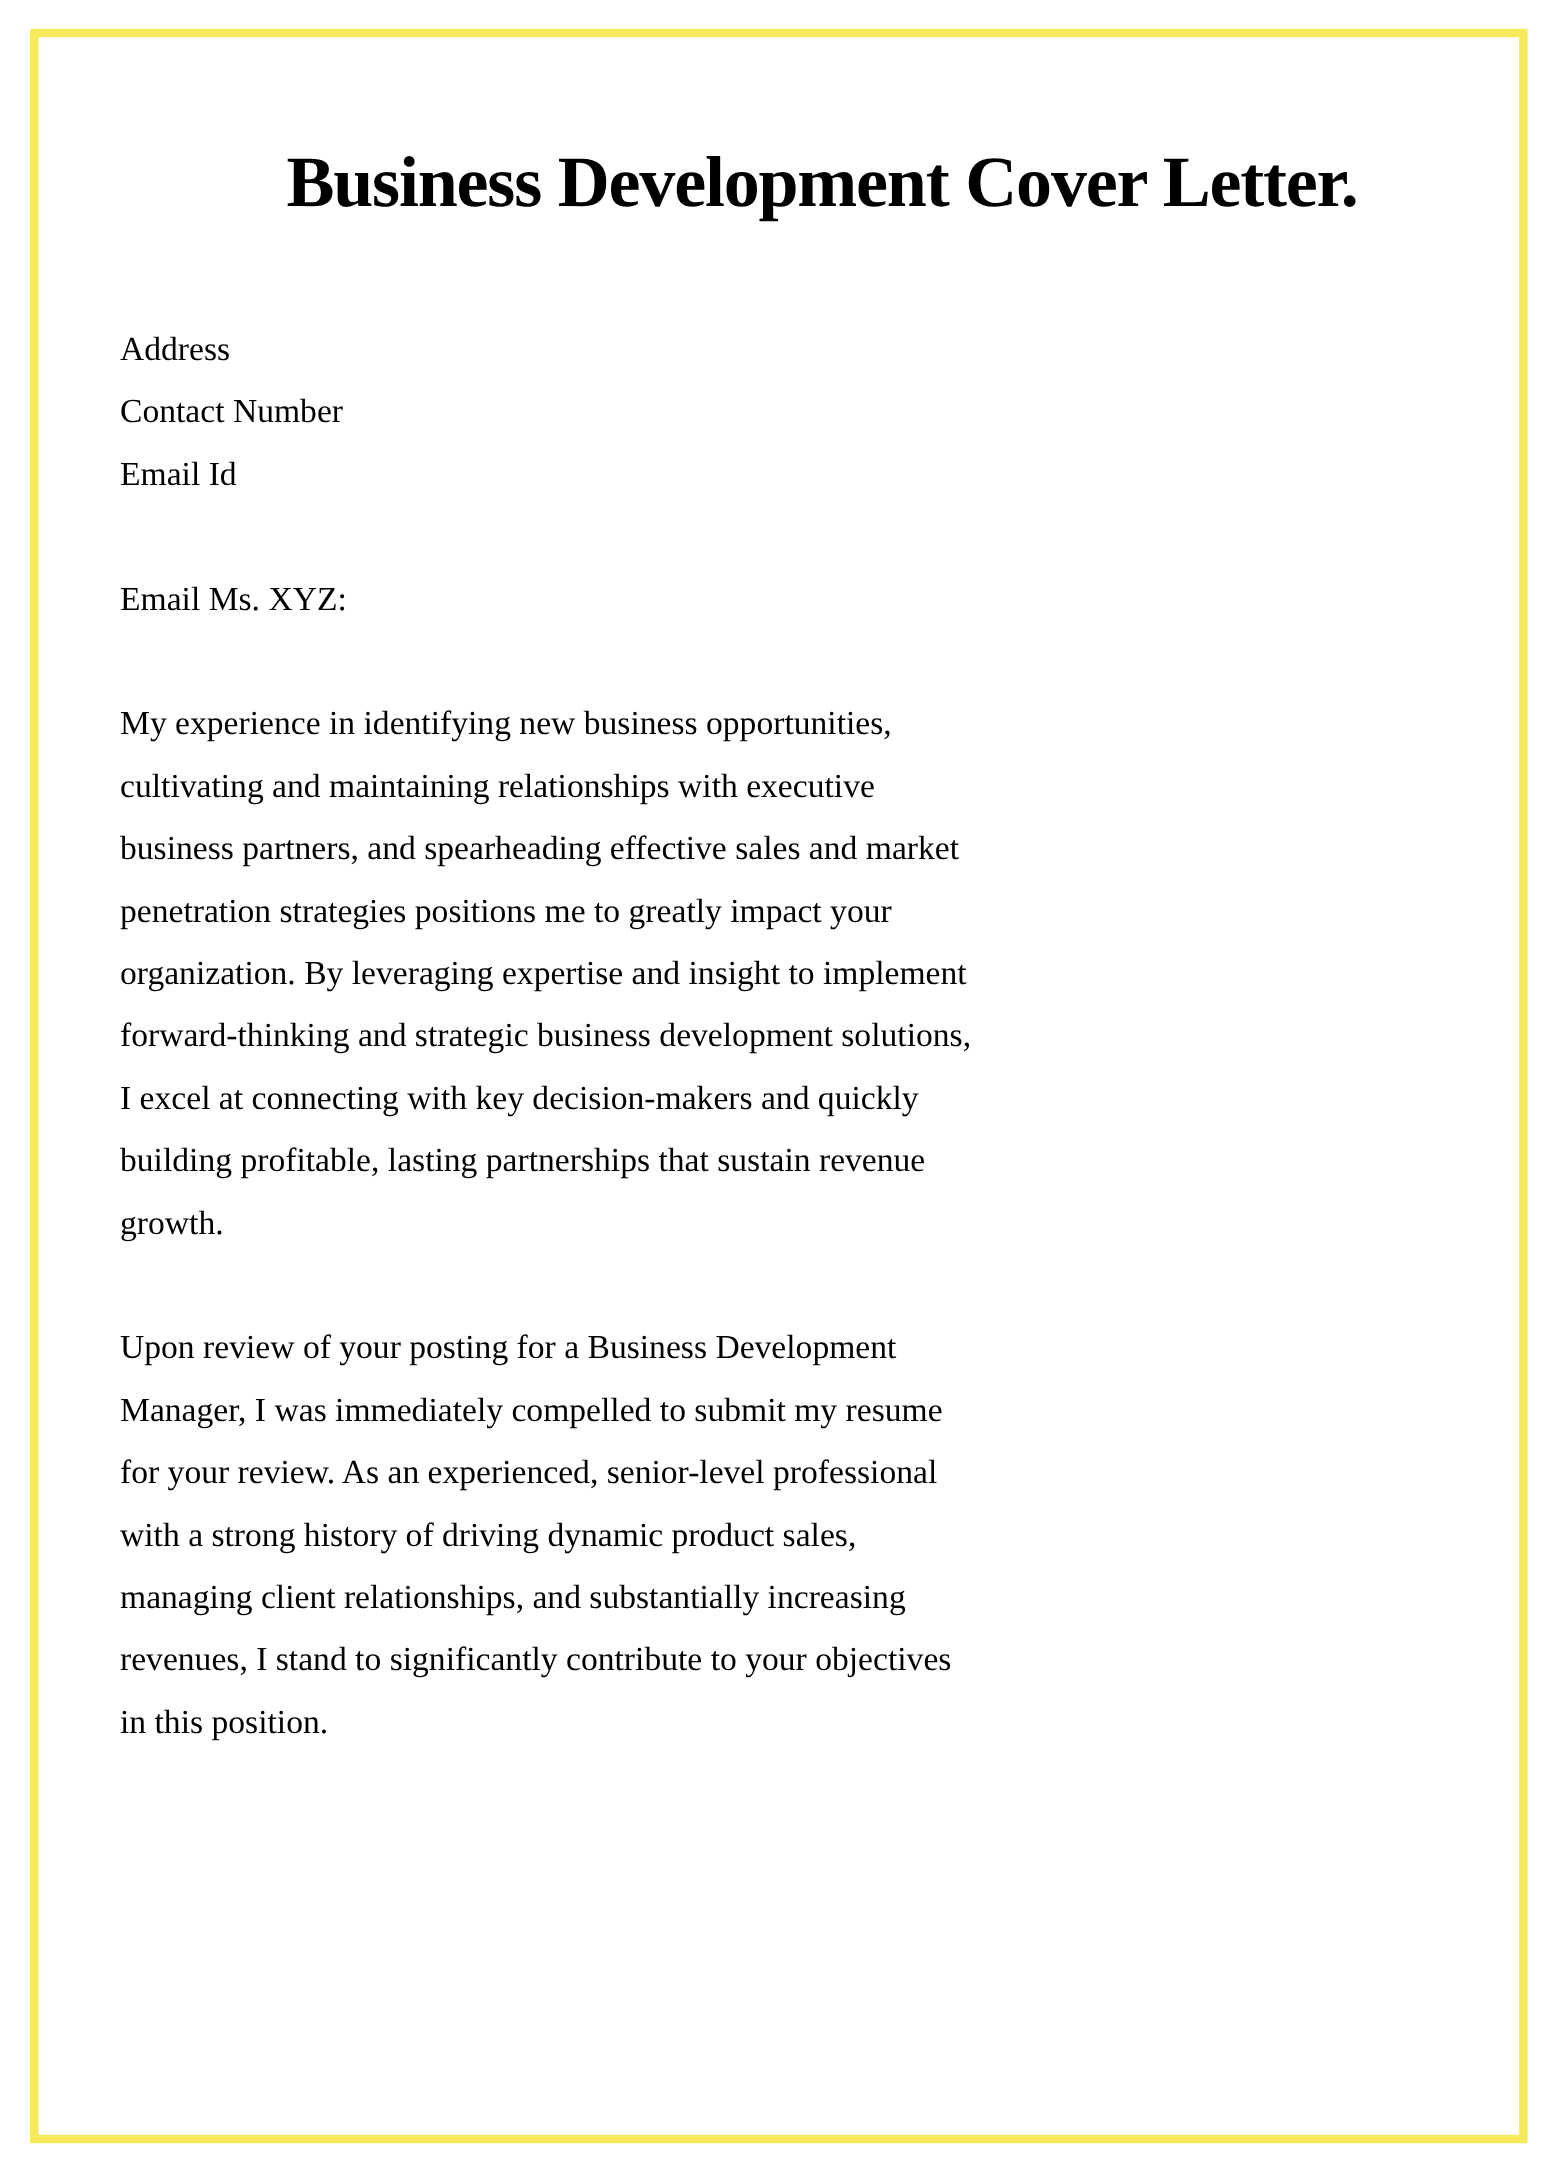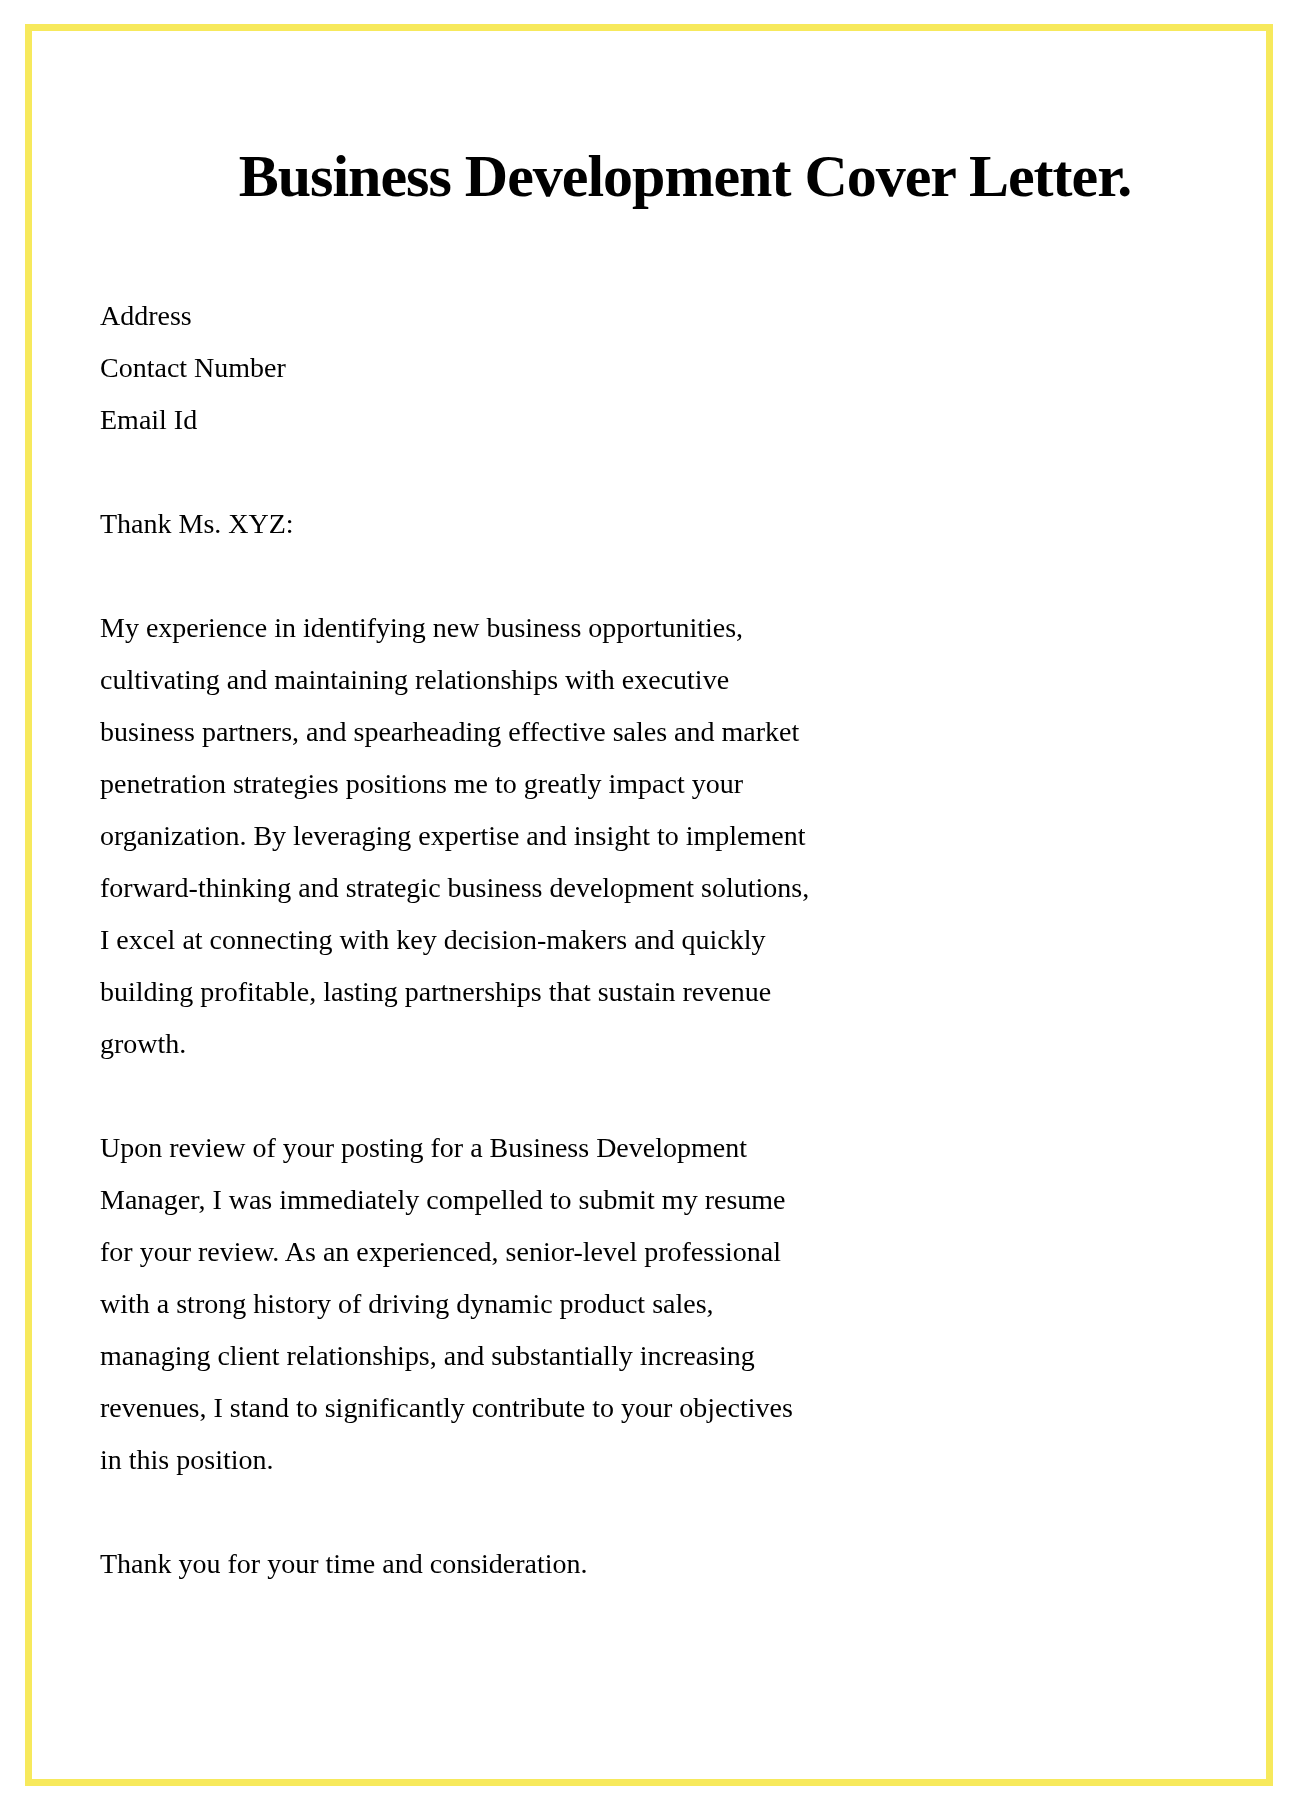"Business Development Cover Letter." .content { margin-top: 24px -> none }
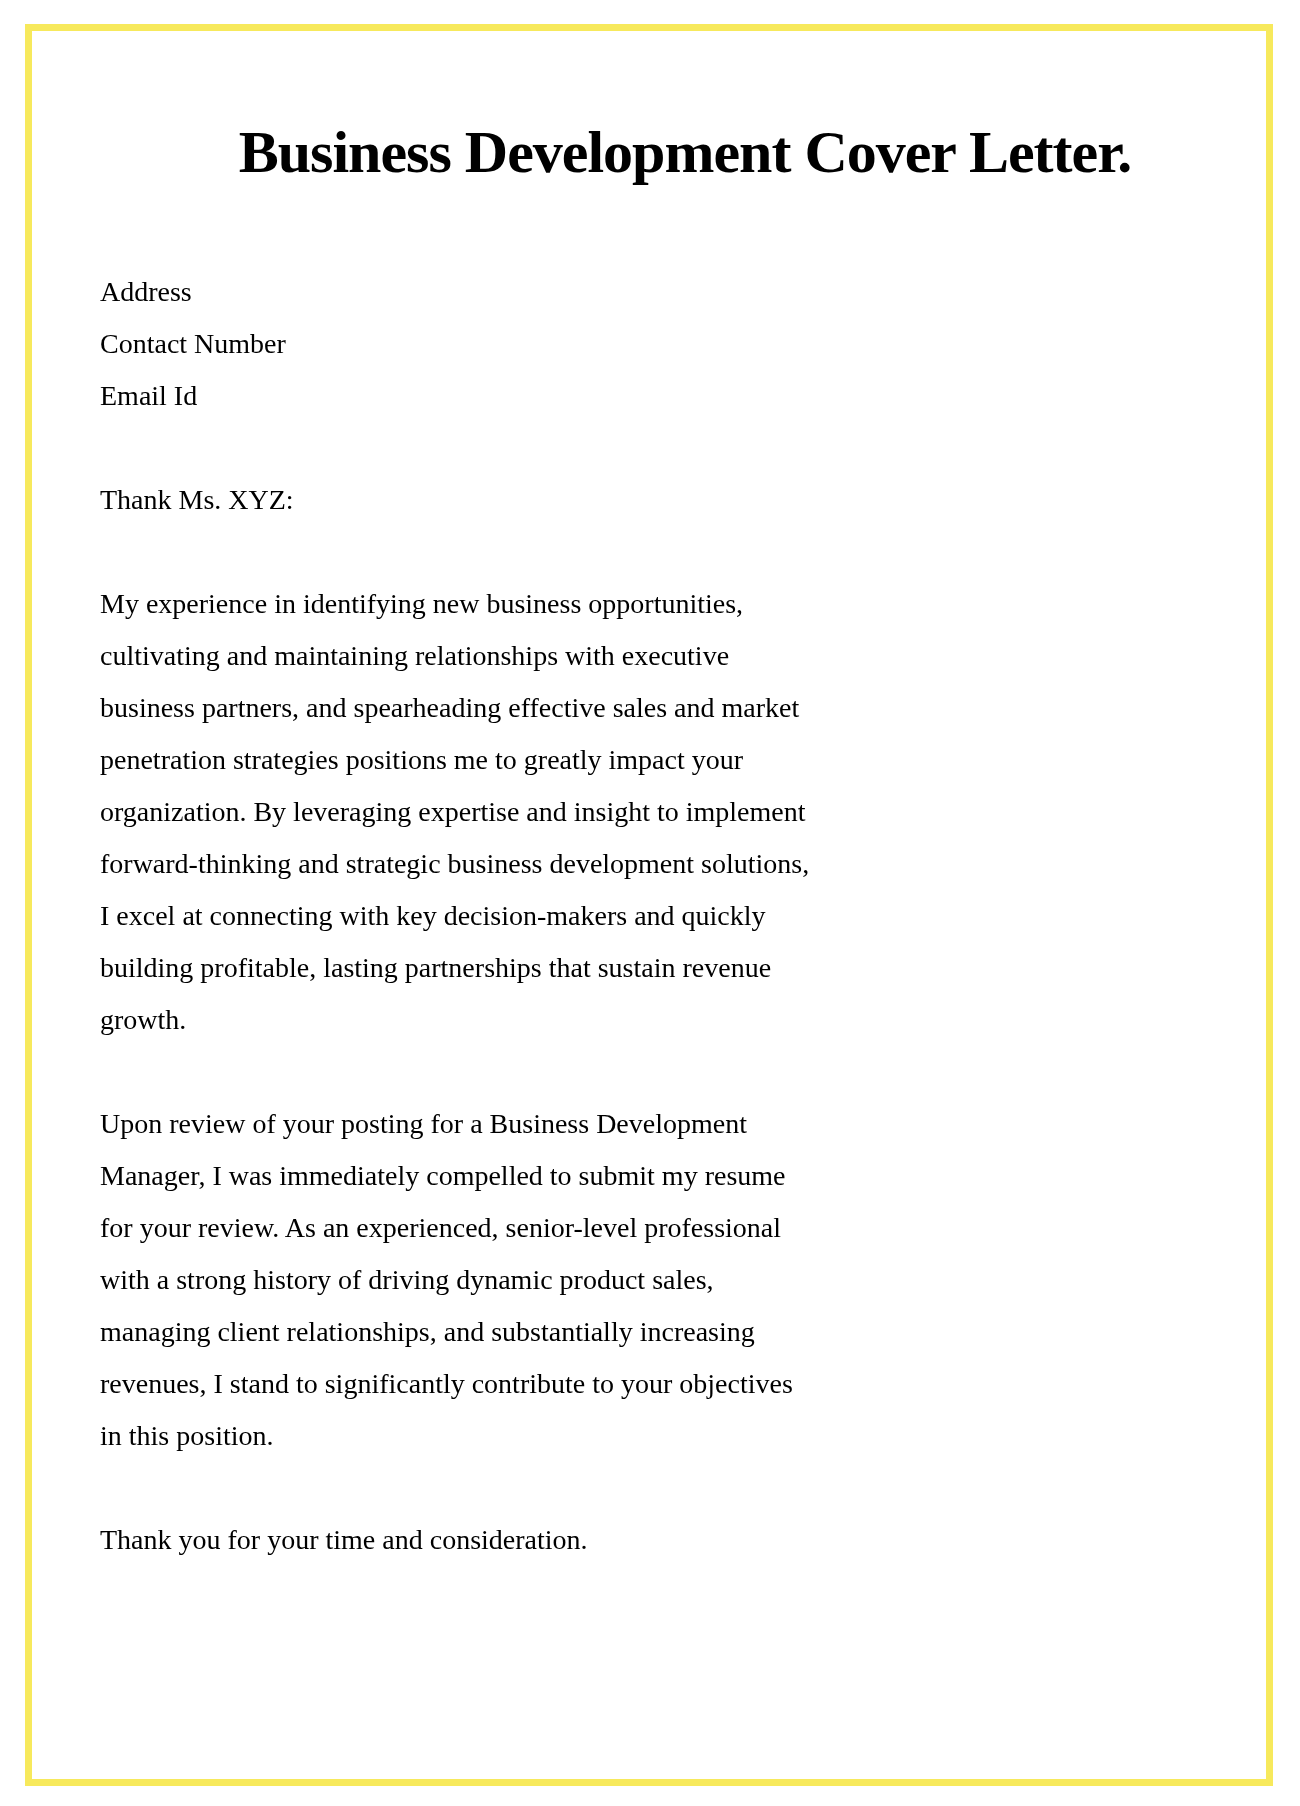"Thank Ms. XYZ:" p.block { text: Thank -> Email }
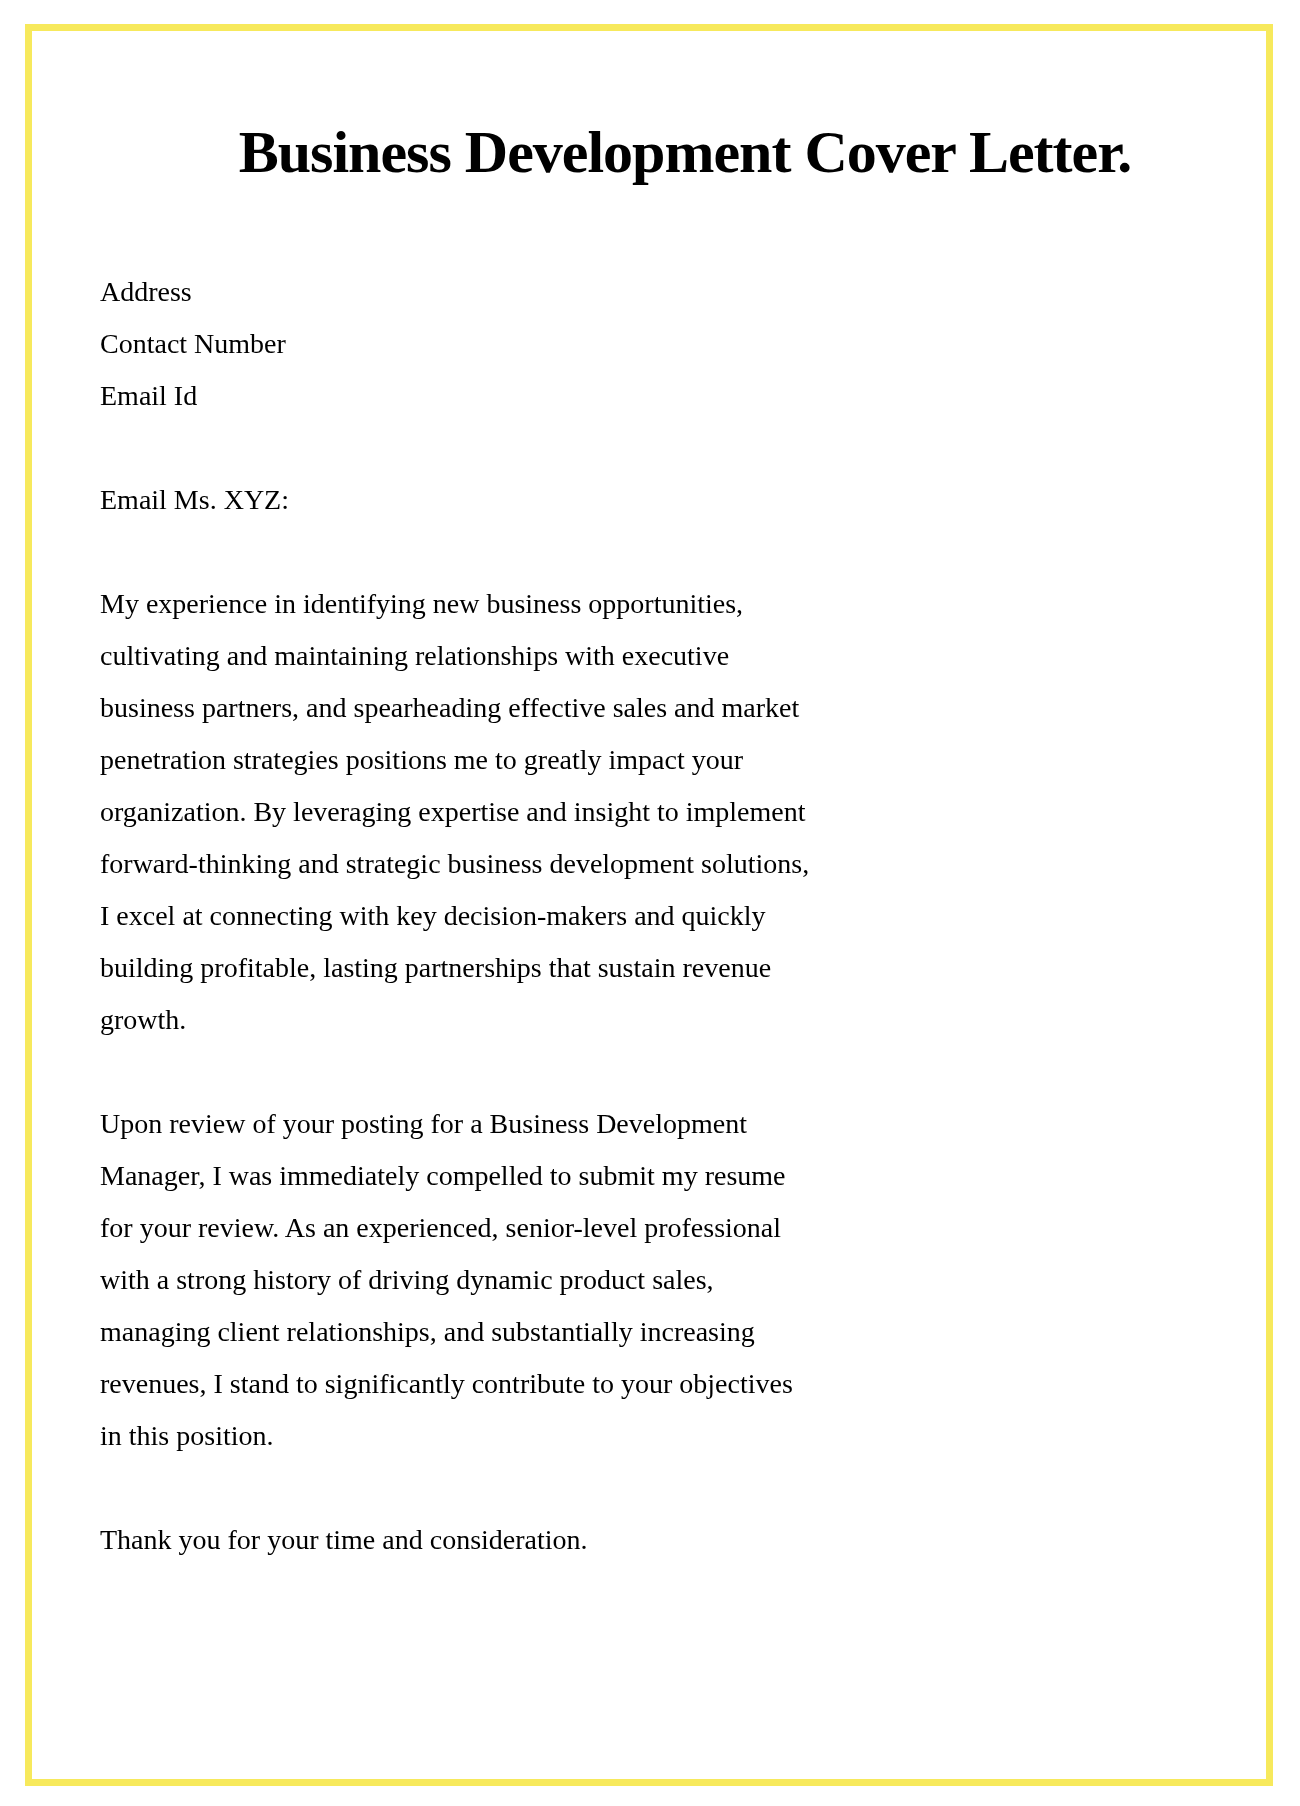"Thank you for your time" p.block { html: <p>Thank you for your time and consideration.</p> -> none }
